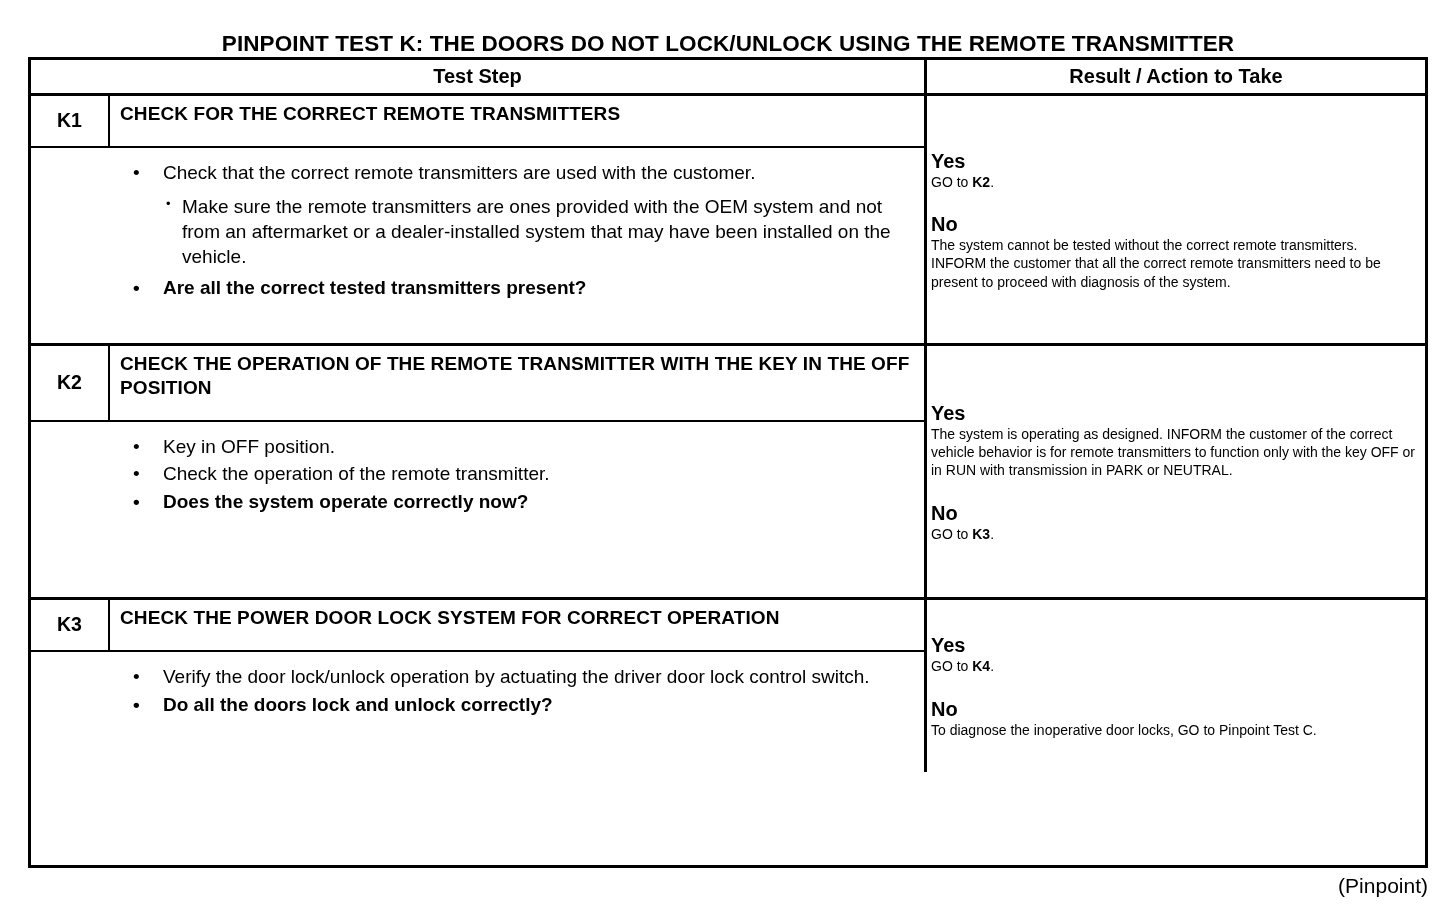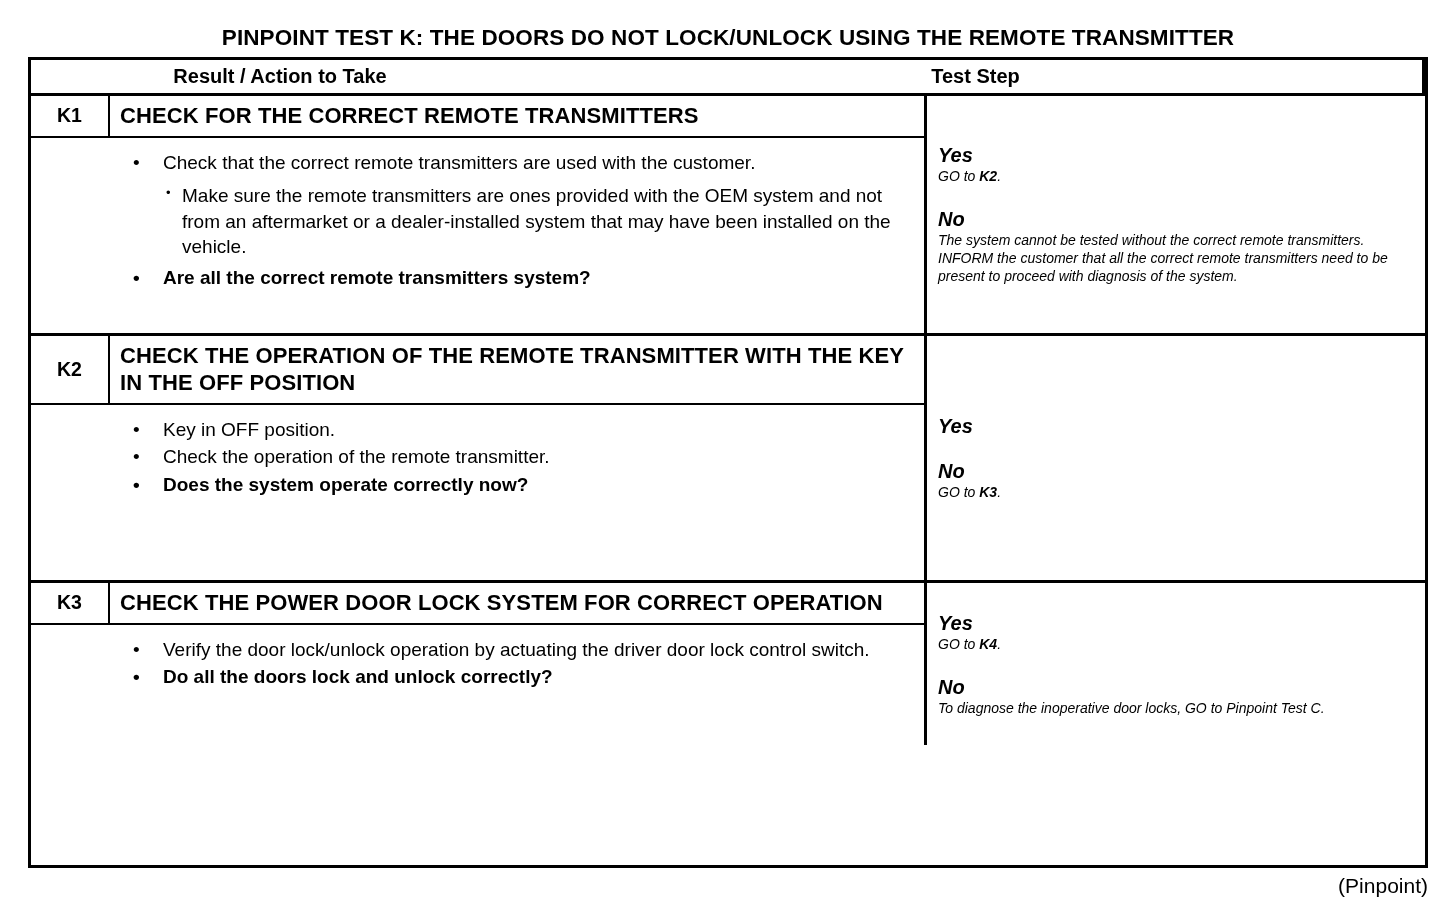"PINPOINT TEST K: THE DOORS" .doc-title { top: 26px -> 32px }
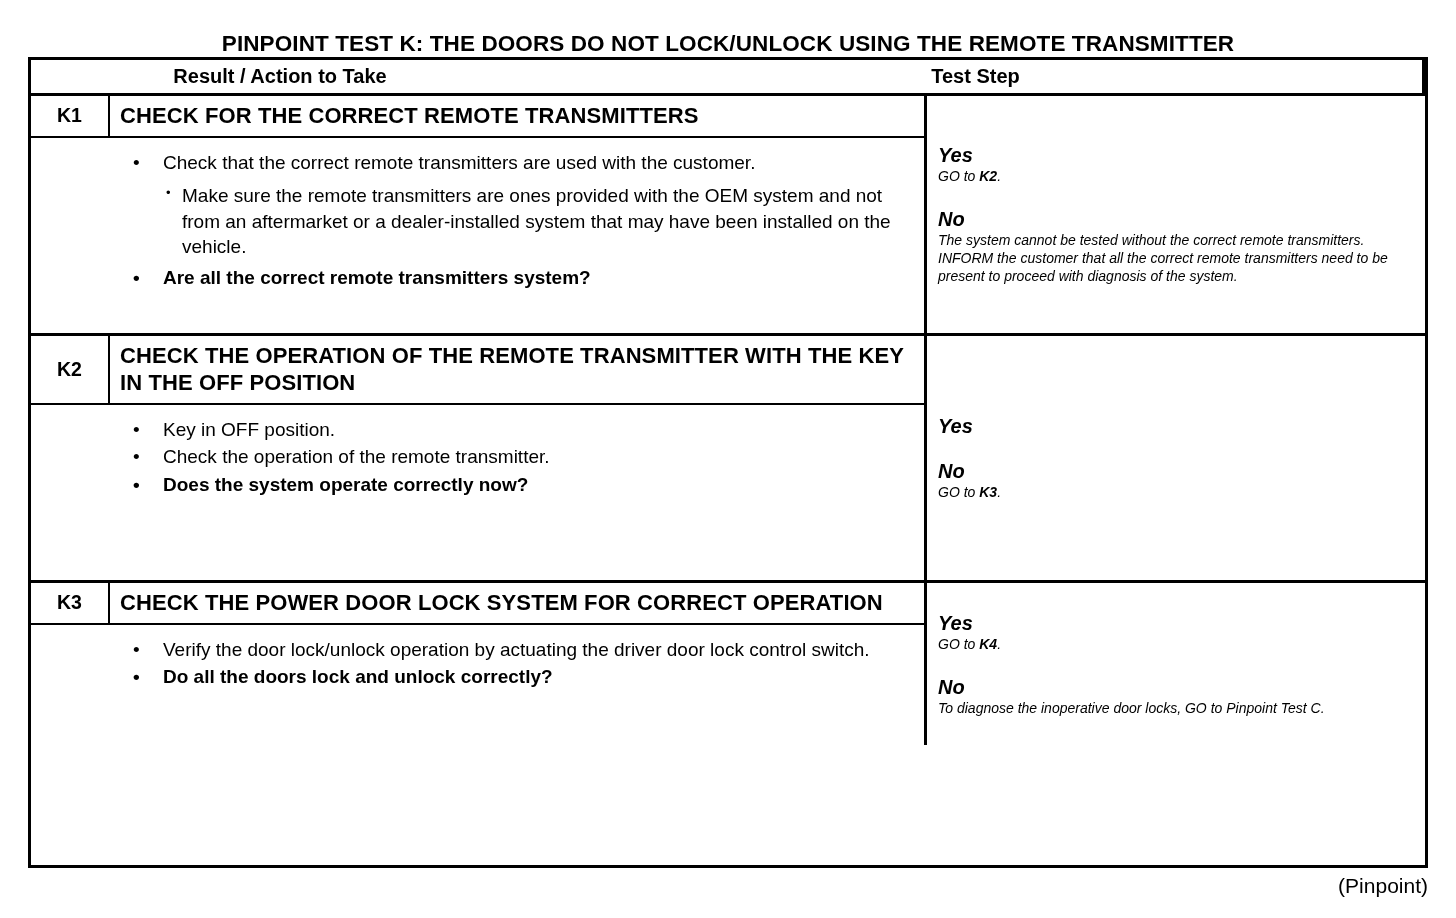"Result / Action to Take" div.th { order: before "Test Step" -> after "Test Step" }
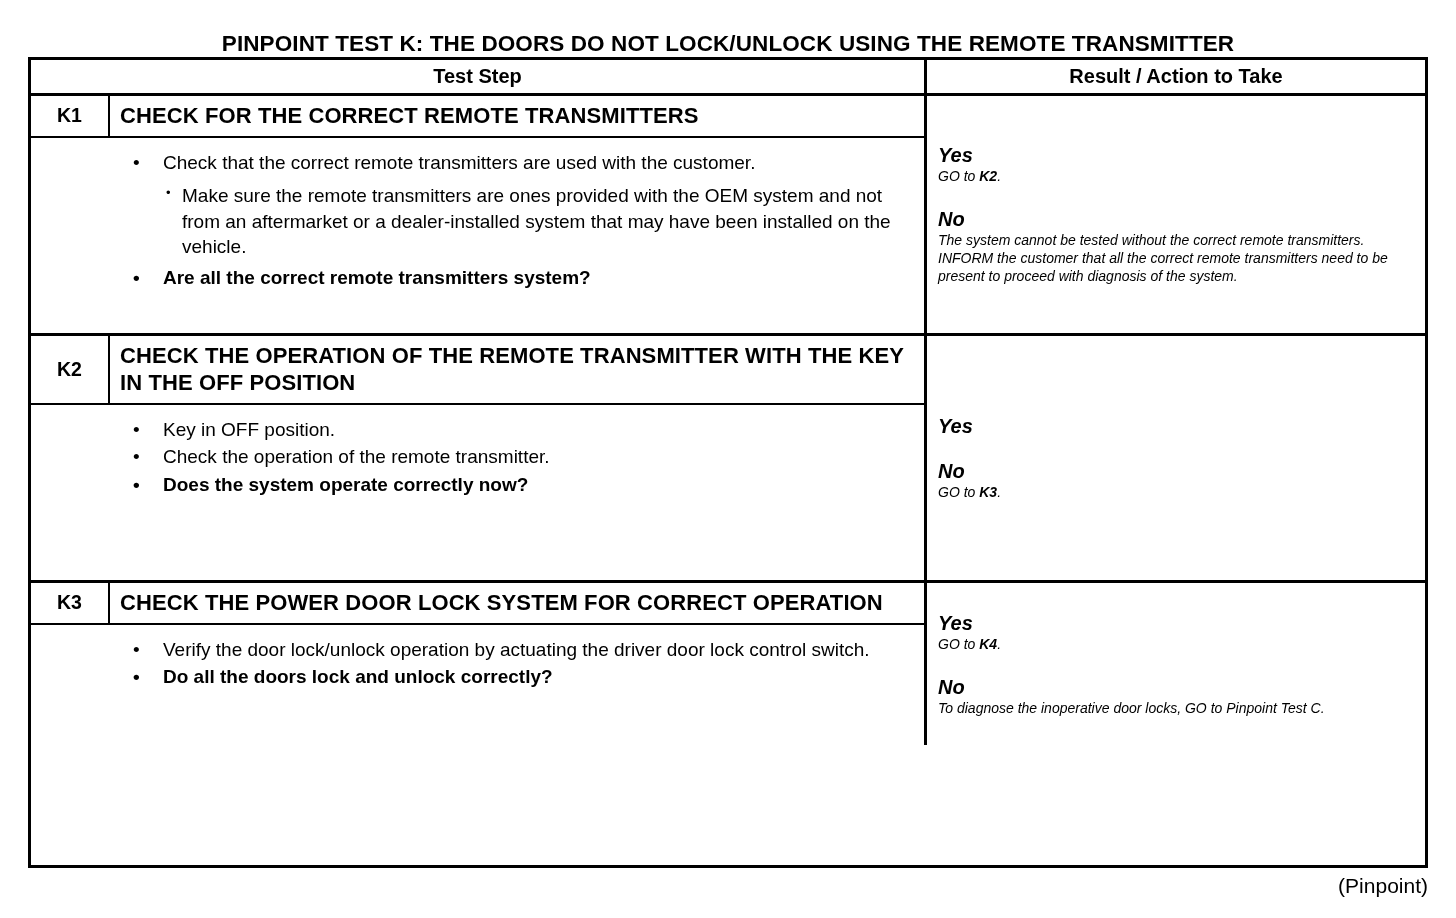"CHECK FOR THE CORRECT REMOTE" .step-title { font-size: 22px -> 19px; padding: 6px 8px 7px 10px -> 6px 8px 21px 10px }
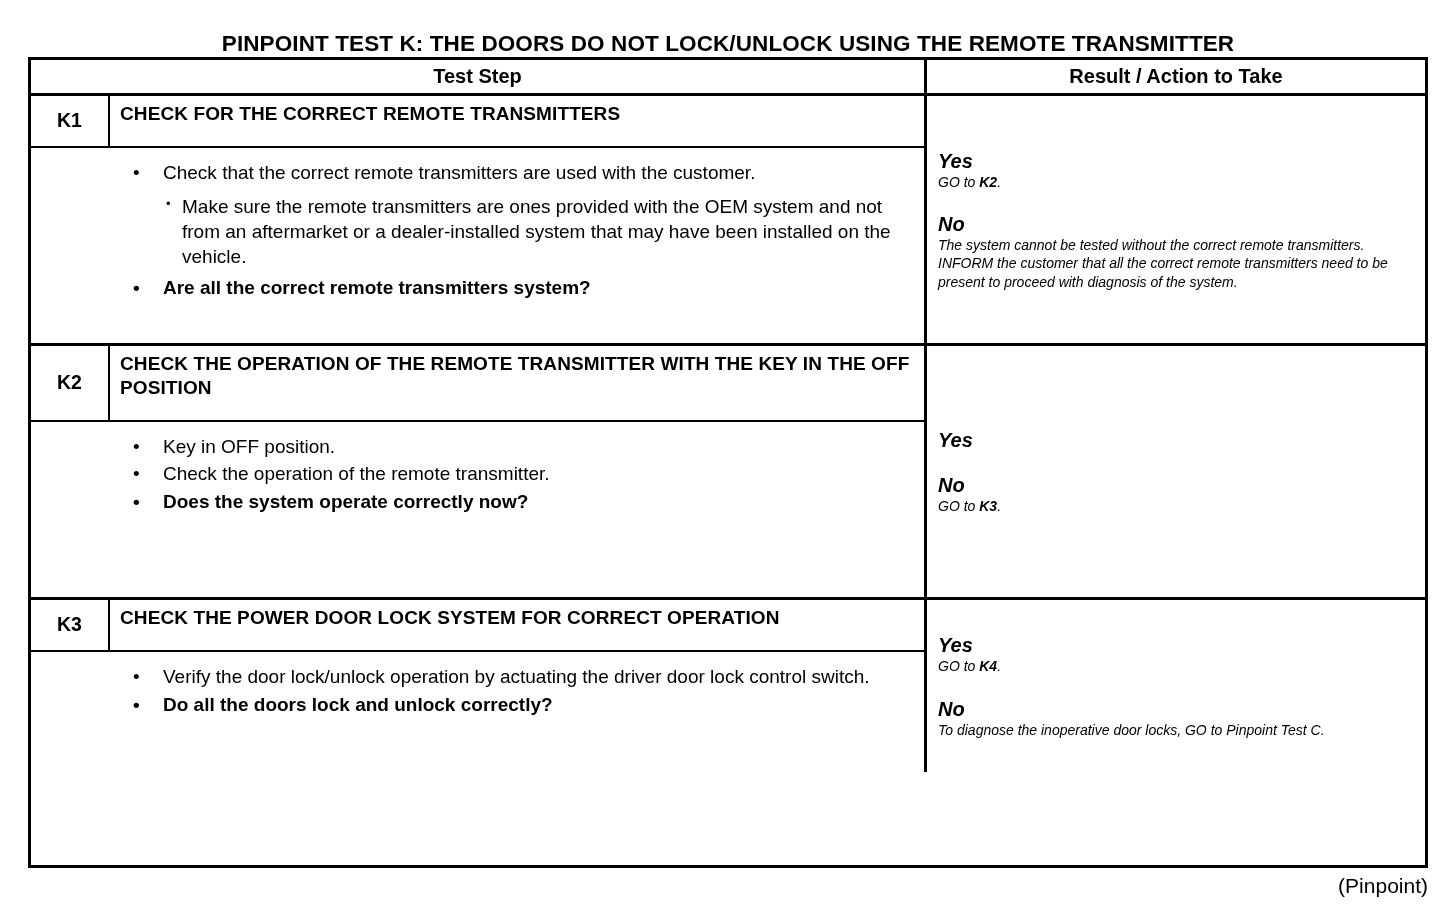"Yes" .step-right { font-style: italic -> none; padding: 12px 10px 12px 11px -> 12px 10px 12px 4px }
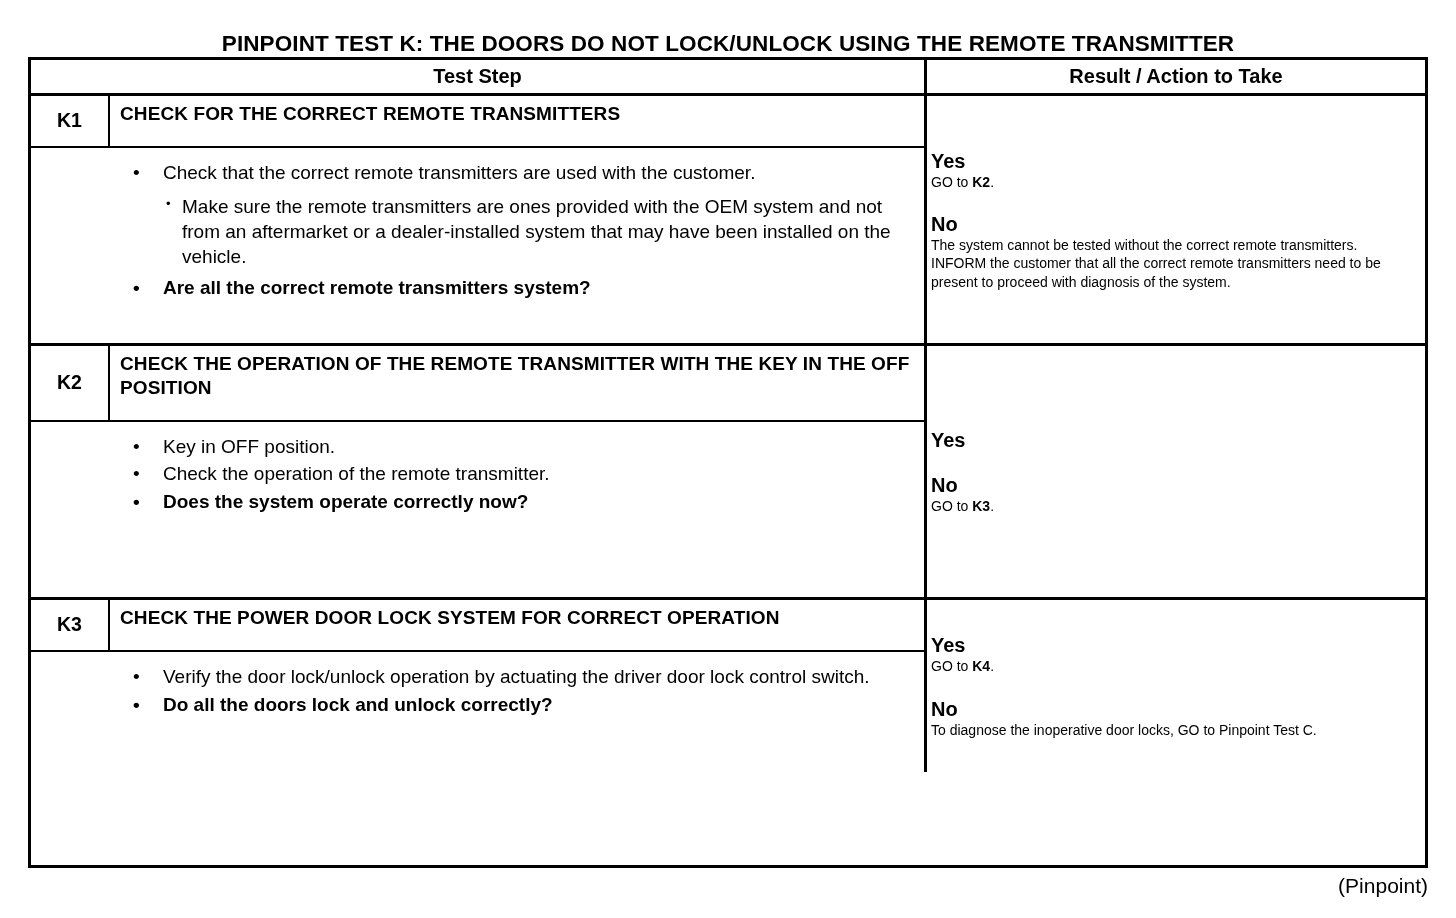"Are all the correct remote" span { text: remote transmitters system -> tested transmitters present }
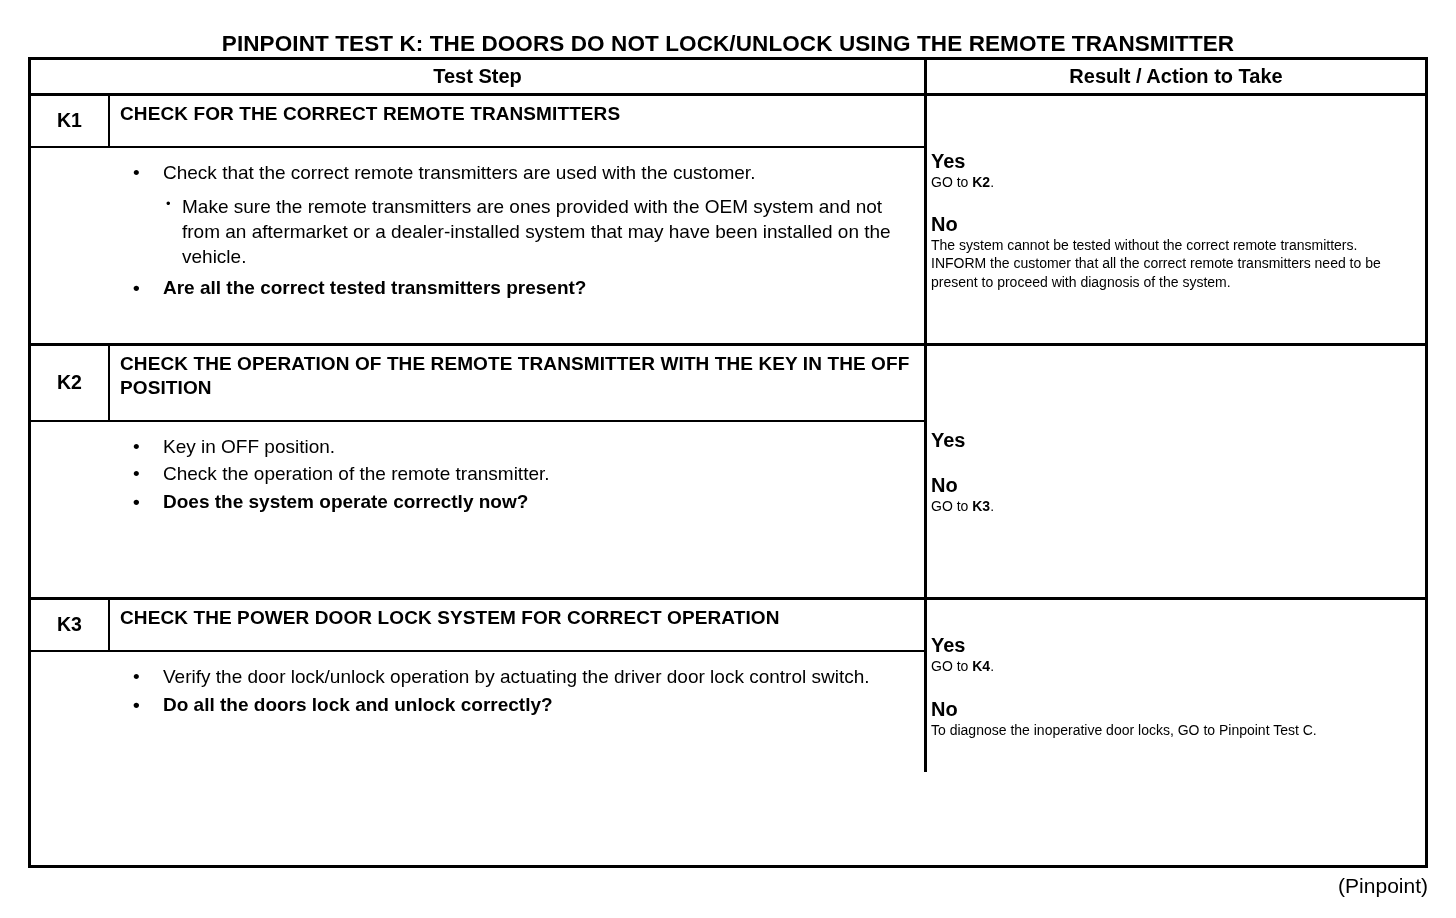"The system is operating as" div.ans-text { html: none -> <div><span>The system is operating as designed. INFORM the customer of the correct vehicle behavior is for remote transmitters to function only with the key OFF or in RUN with transmission in PARK or NEUTRAL.</span></div> }
